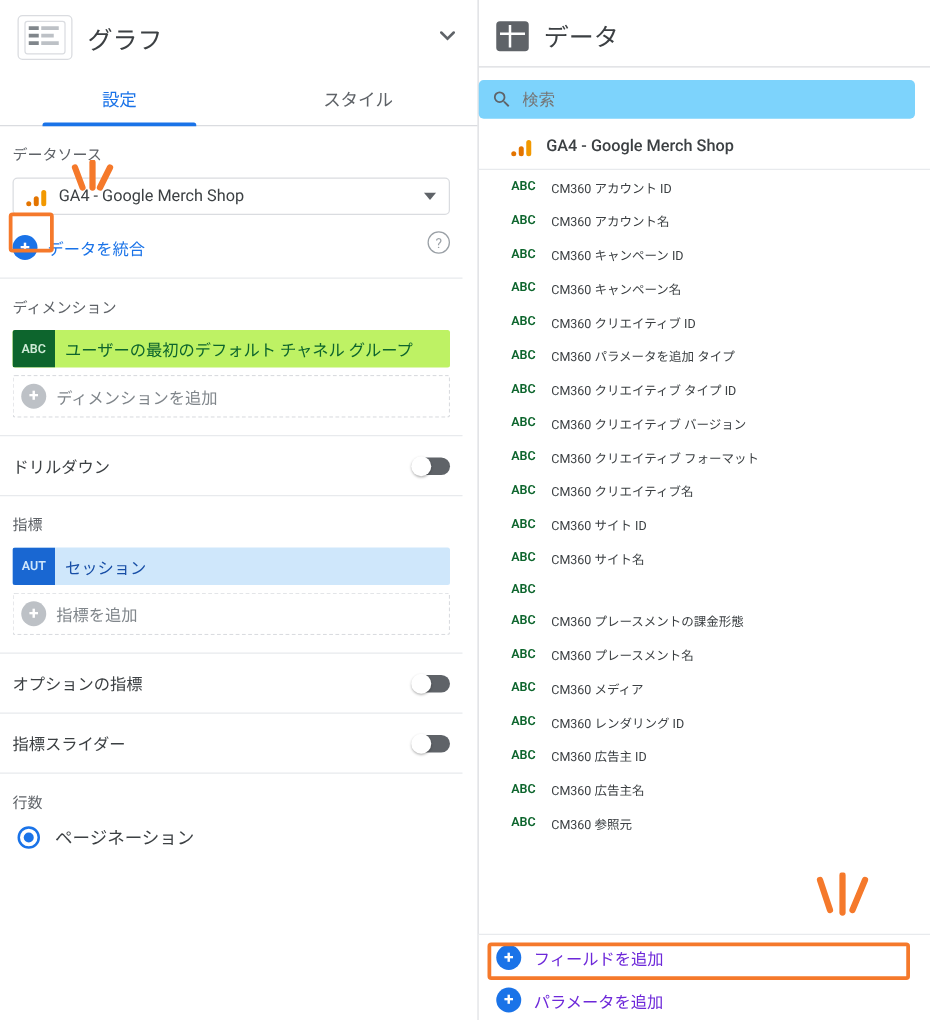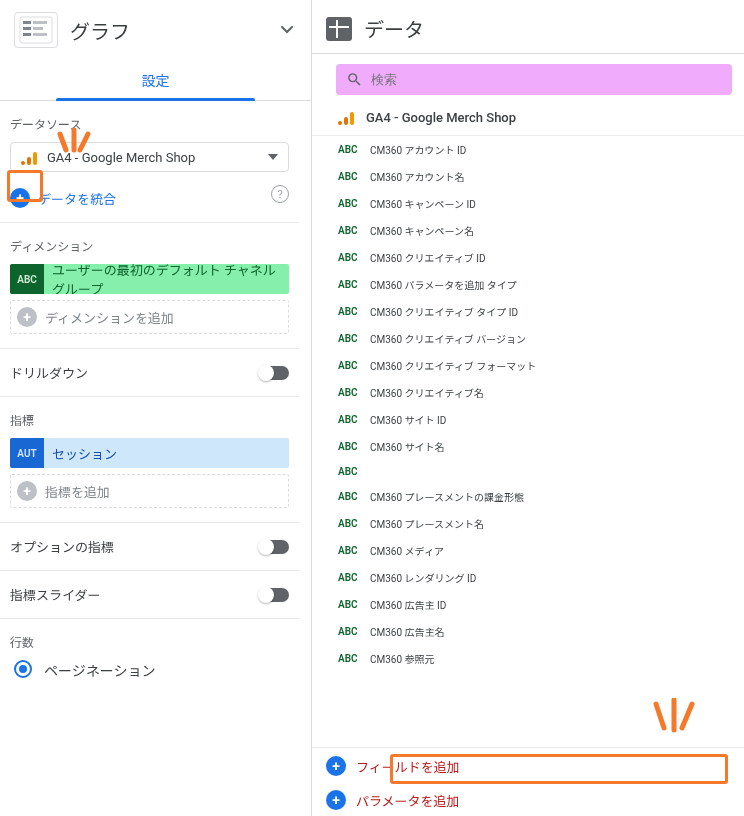"グラフ" .left { width: 312px -> 383px }
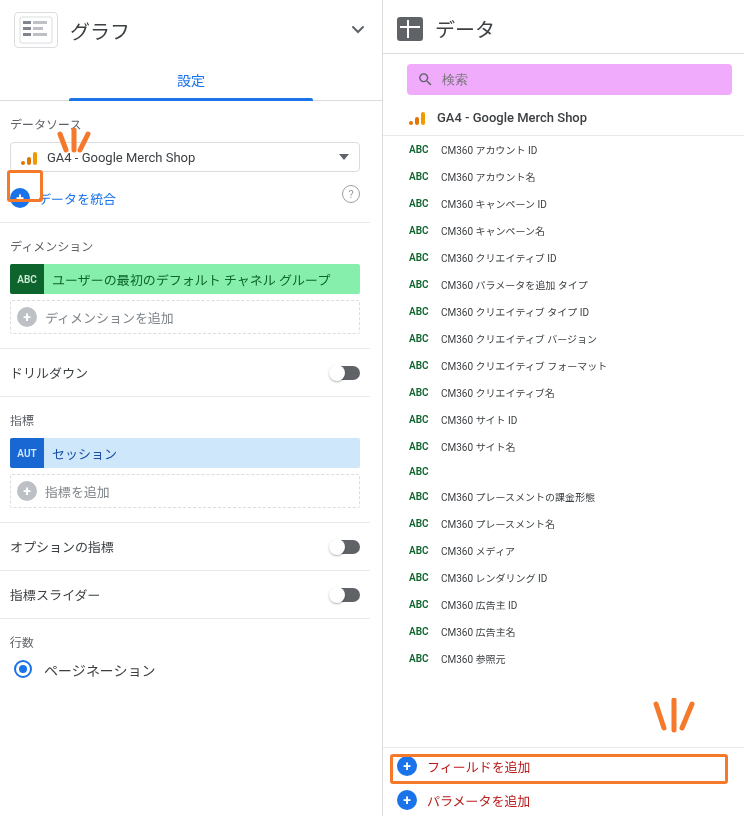"スタイル" div.tab { html: none -> <div>スタイル</div> }
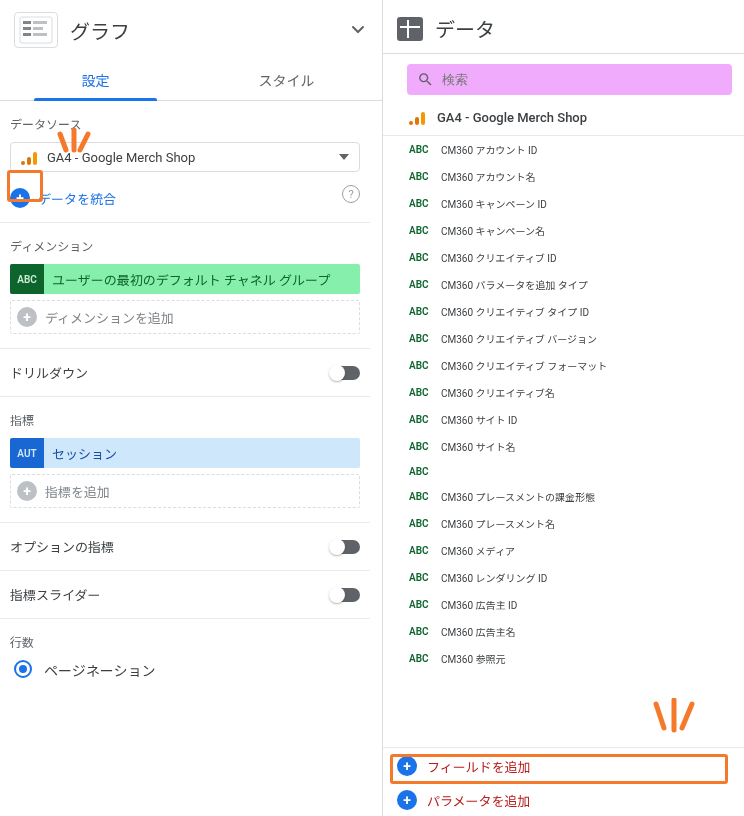"検索" .search { background: #f0abfc -> #7dd3fc; margin: 10px 12px 8px 24px -> 10px 12px 8px 0 }
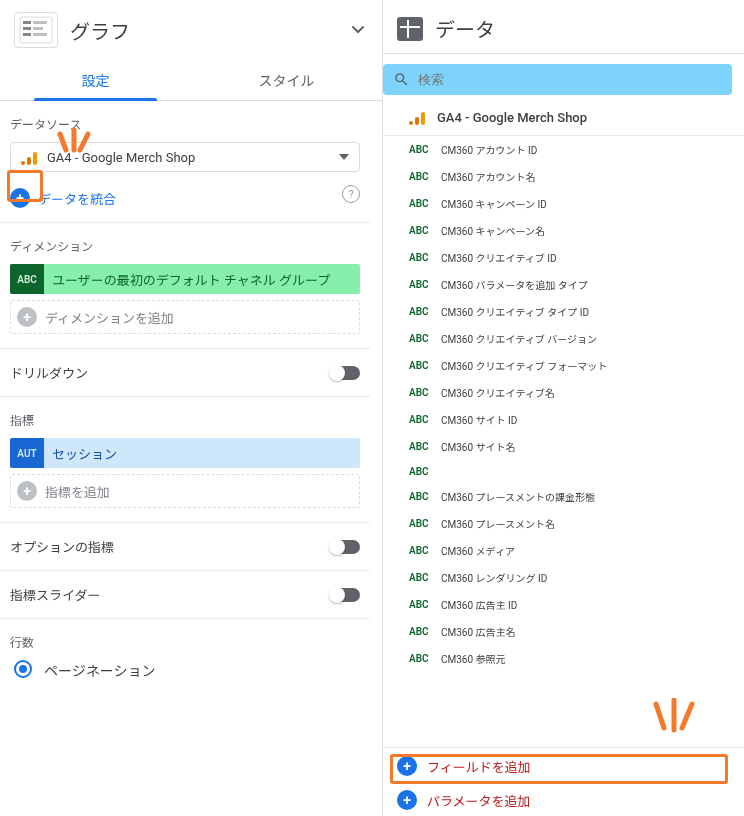"ユーザーの最初のデフォルト チャネル グループ" .chip.dim { background: #86efac -> #bef264 }
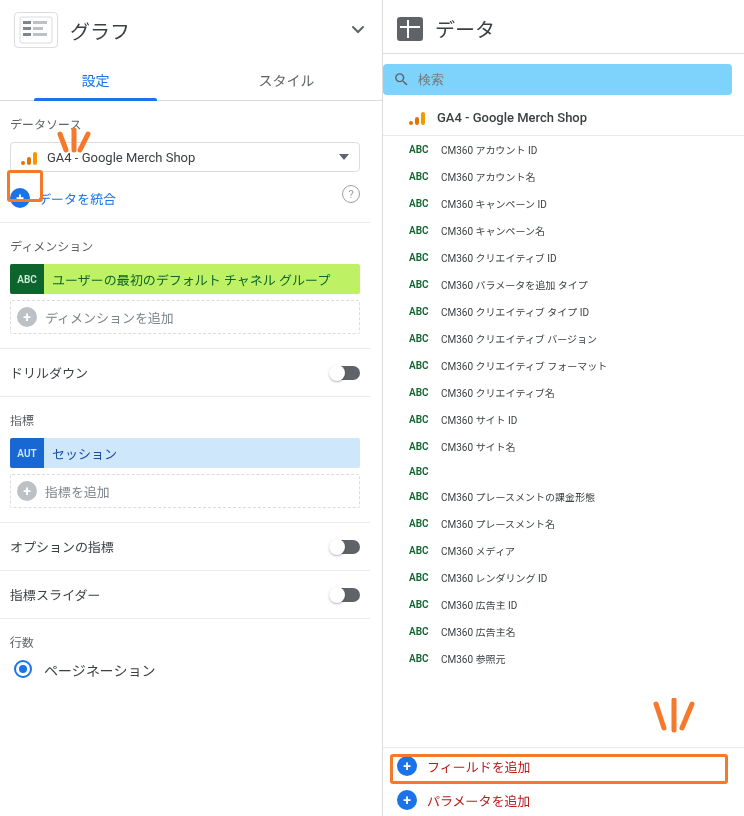"ページネーション" .radio-row { align-items: flex-start -> center }
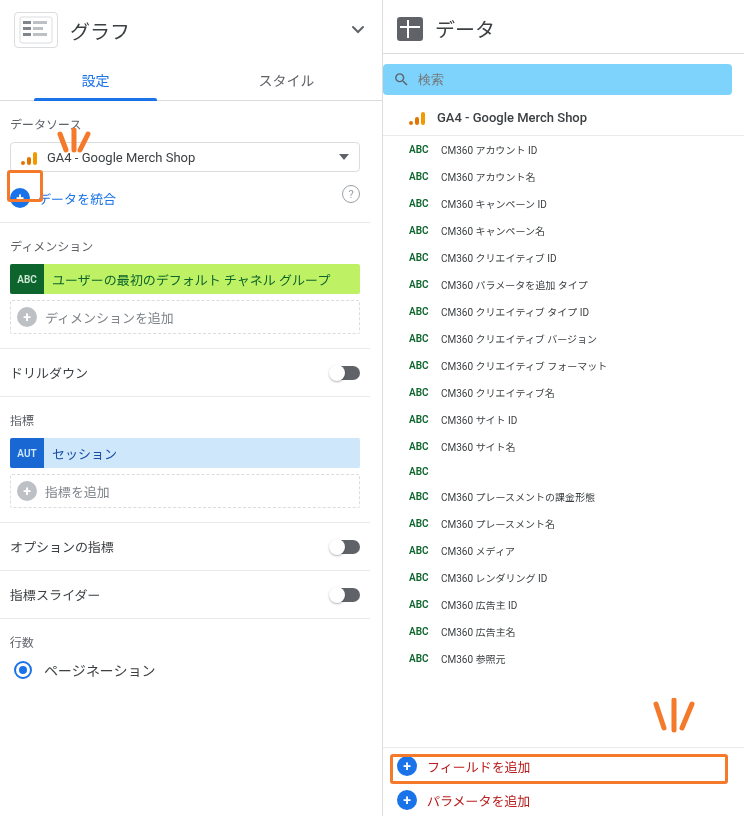"フィールドを追加" .action .lbl { color: #b91c1c -> #6d28d9 }
